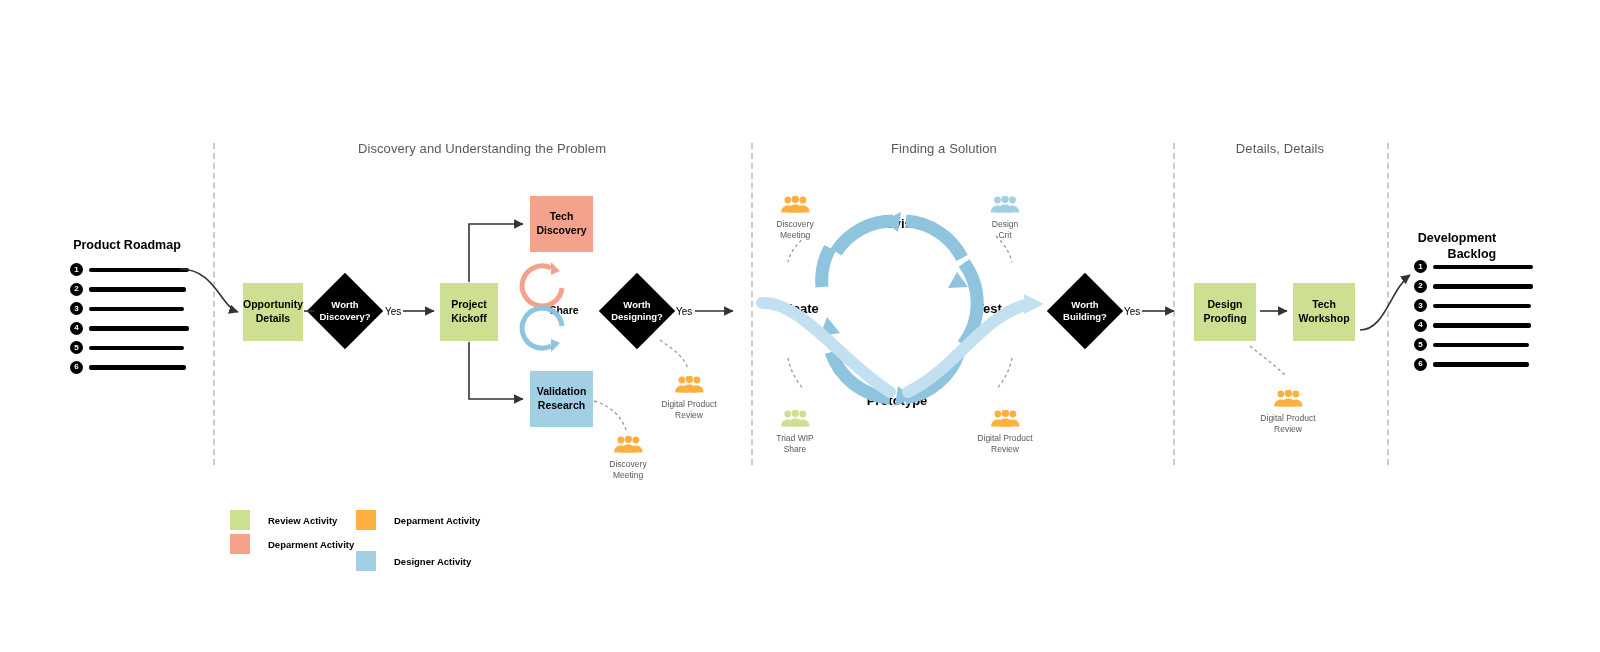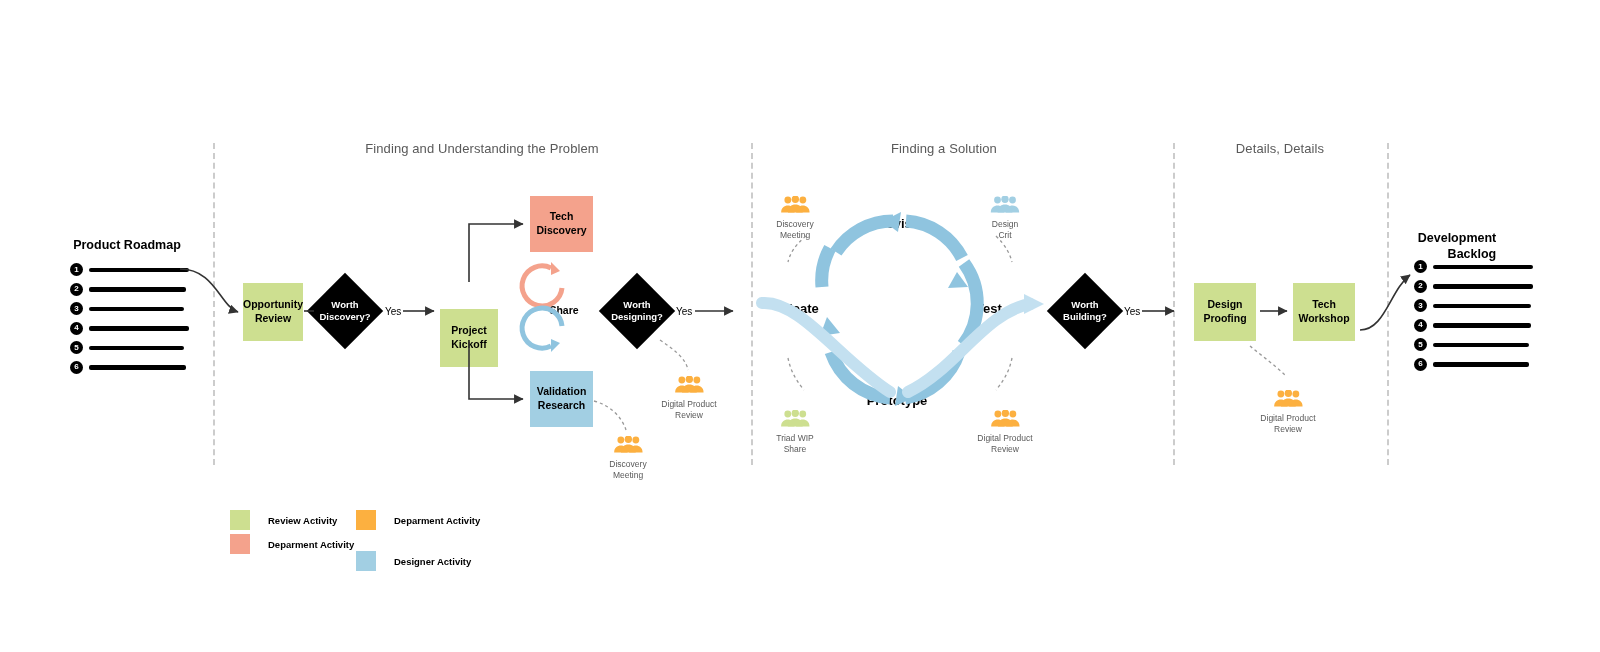"Finding and Understanding the Problem" div.phase-title { text: Finding -> Discovery }
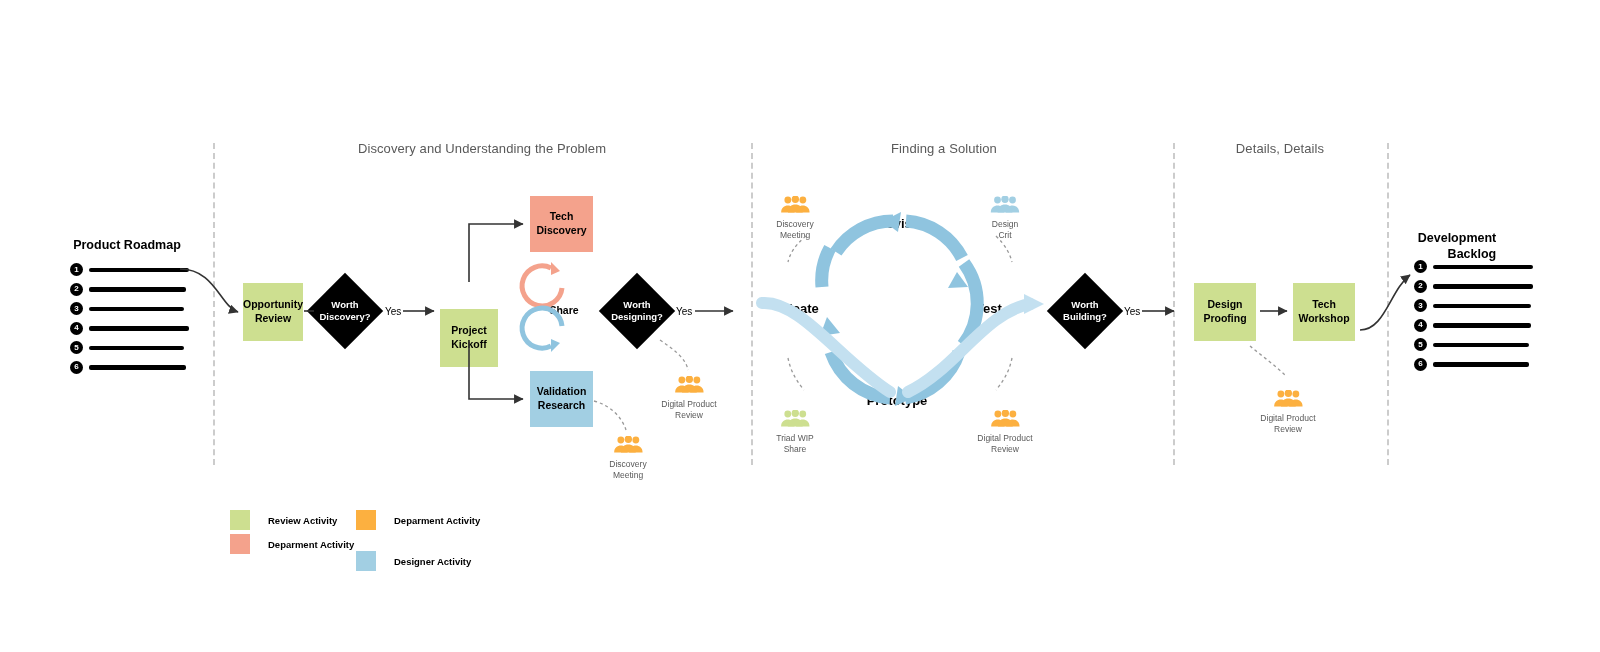"Opportunity" div.box { text: Review -> Details }
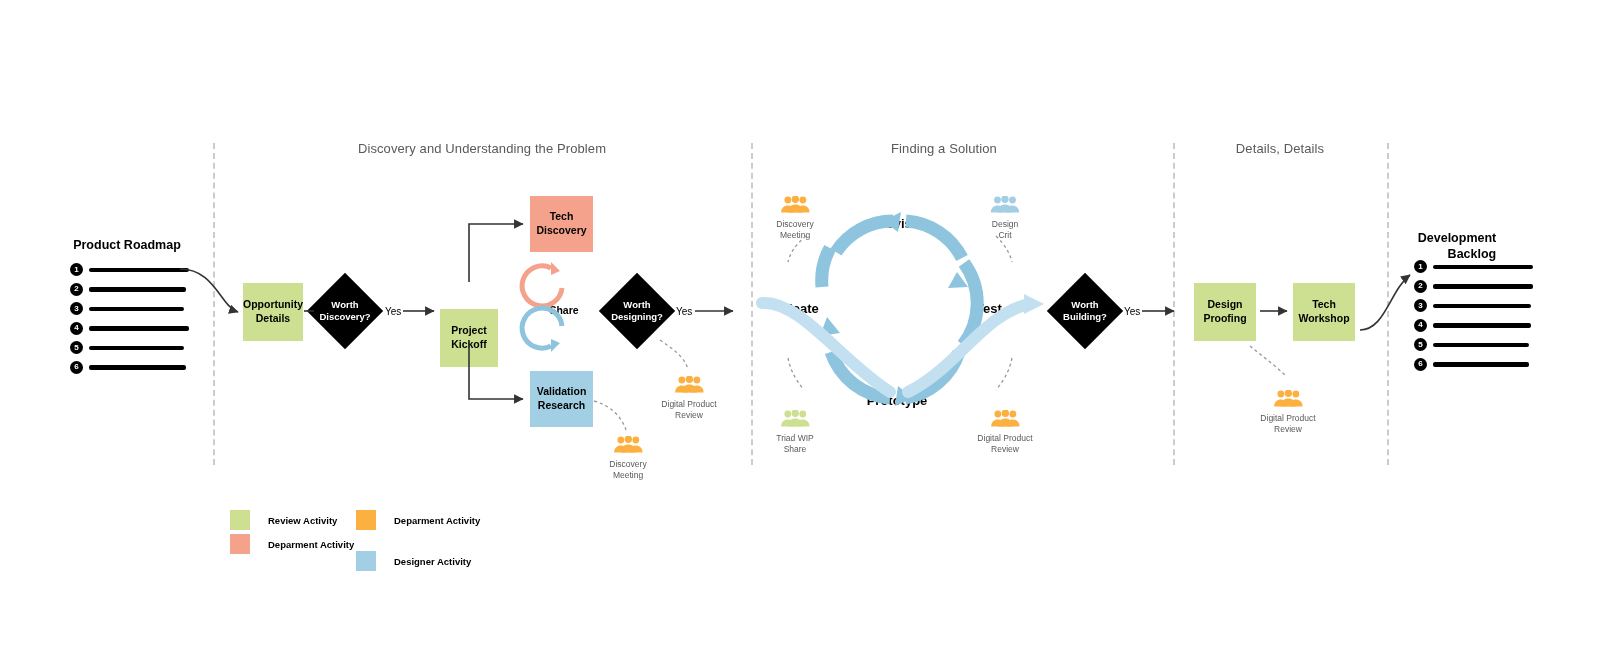"Project" div.box { margin-top: 26px -> none }
